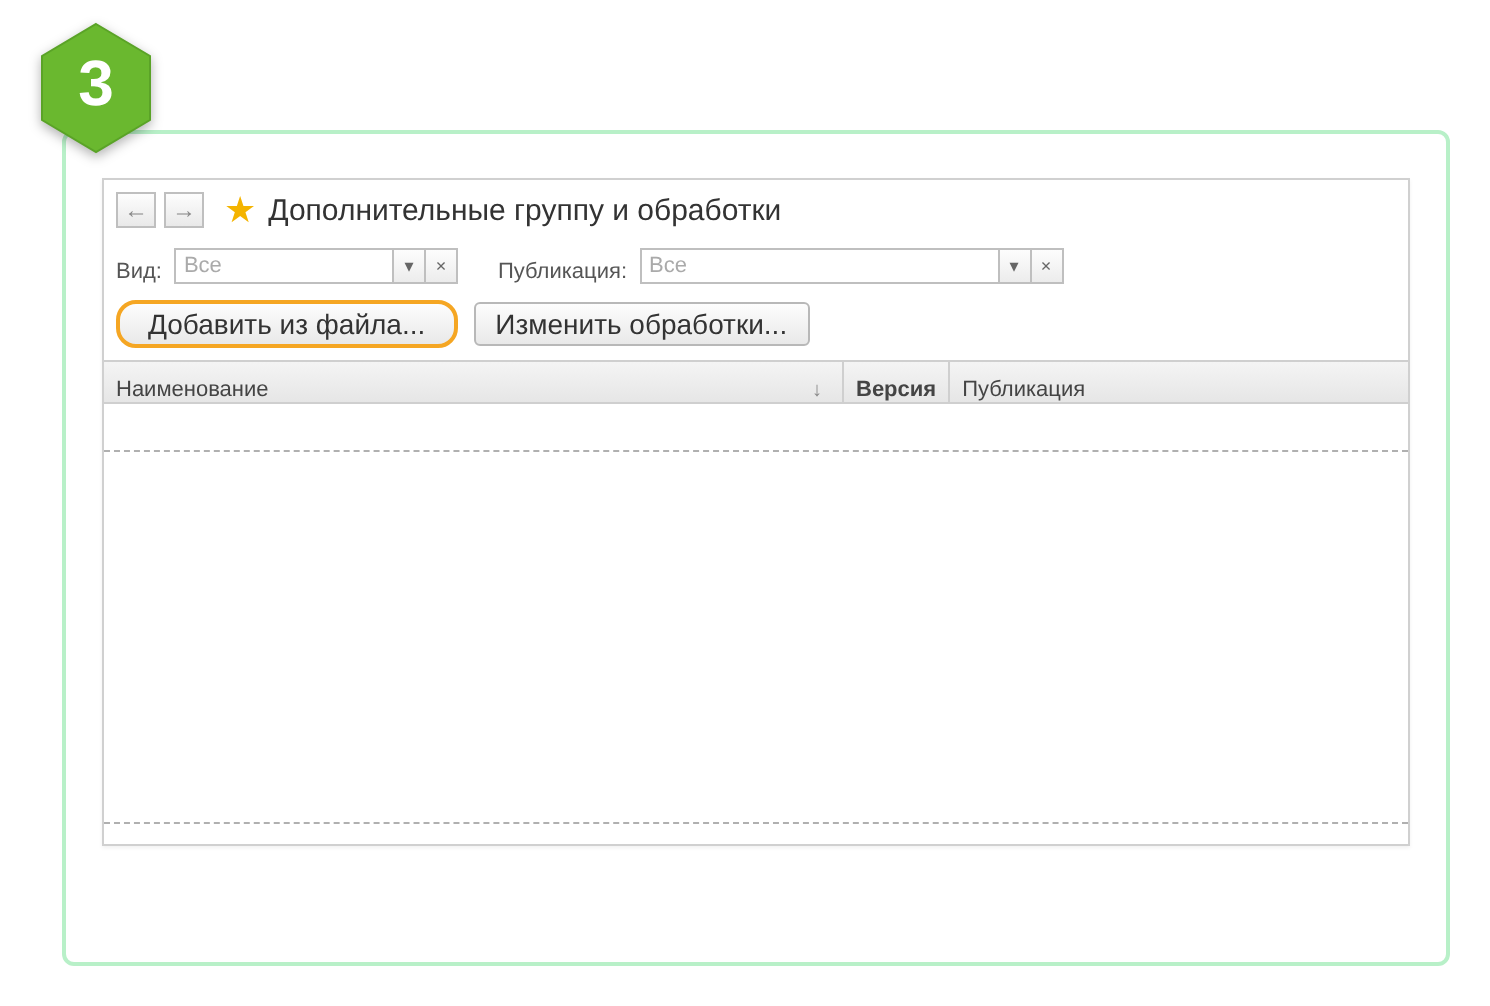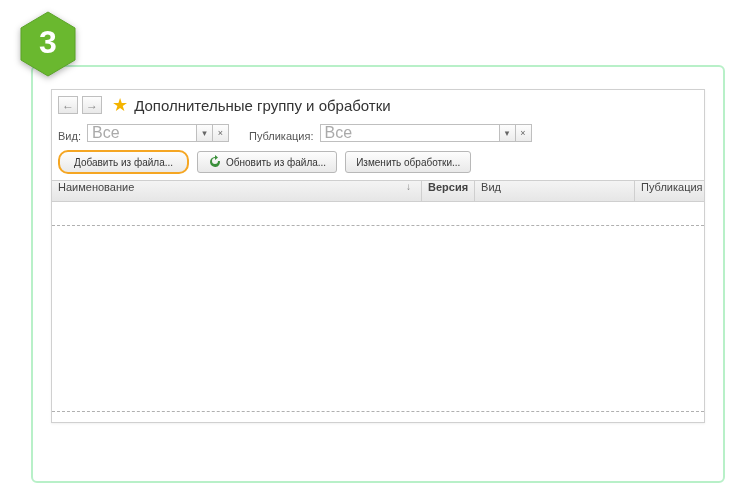"Все" .filter-input { font-size: 16px -> 11px }
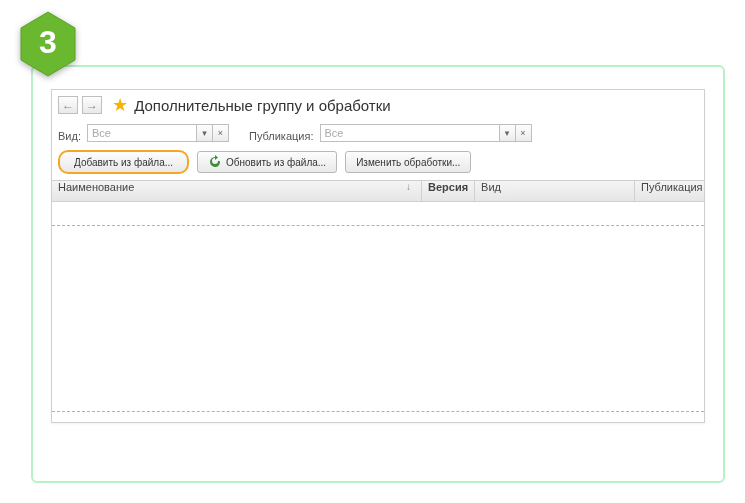"Добавить из файла..." .btn { font-size: 10px -> 14px }
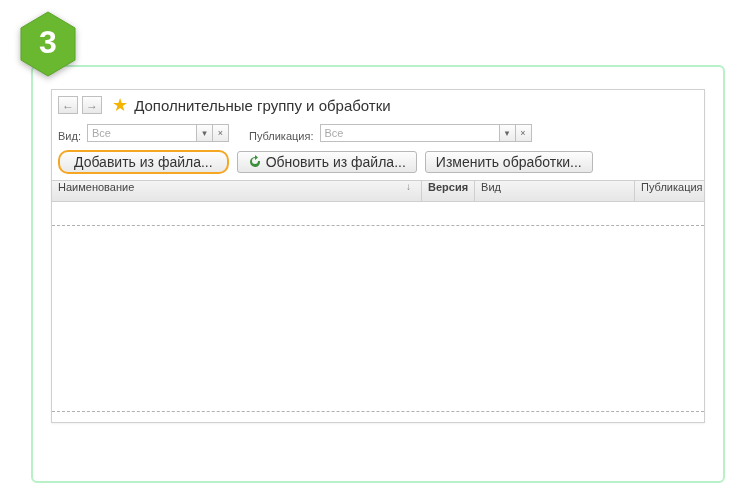"Обновить из файла..." div.btn { html: <div> <span> <svg> <path></path> </svg> </span> <span>Обновить из файла...</span> </div> -> none }
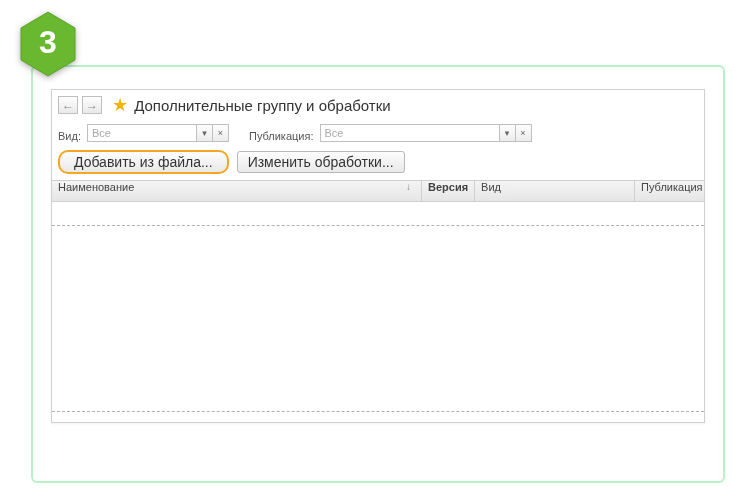"Наименование" .gh-cell { align-items: flex-start -> flex-end }
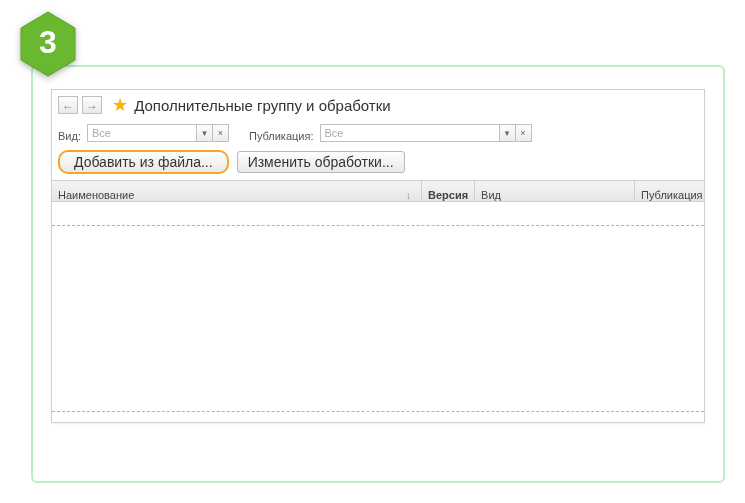"Вид" div.gh-cell { html: <div> <span>Вид</span> </div> -> none }
